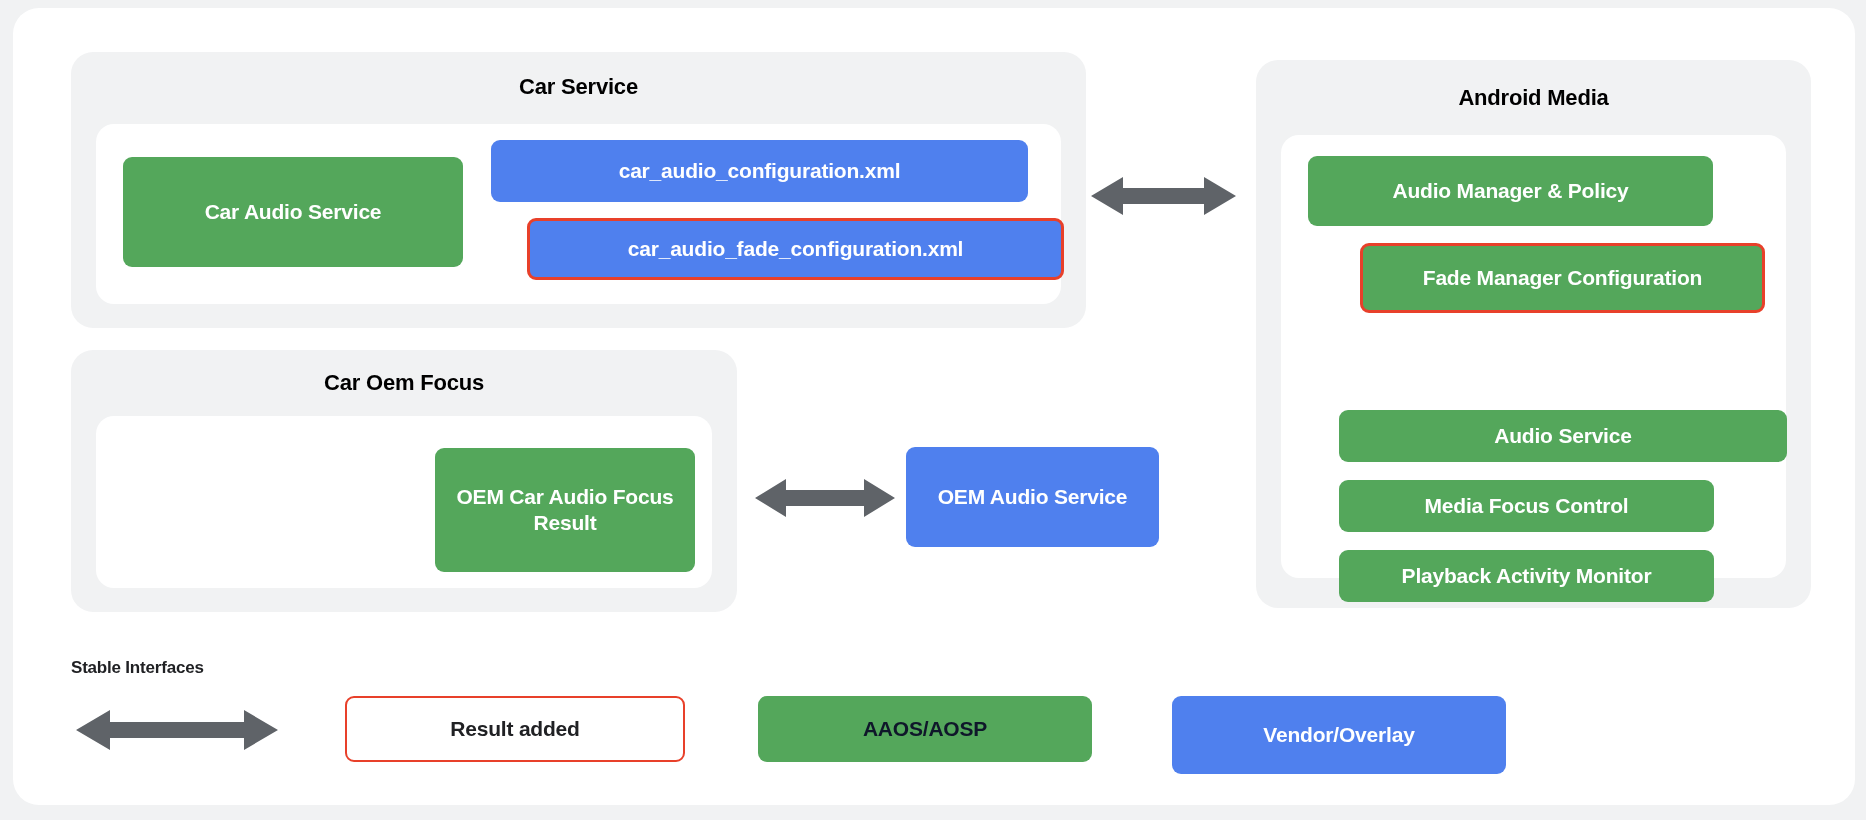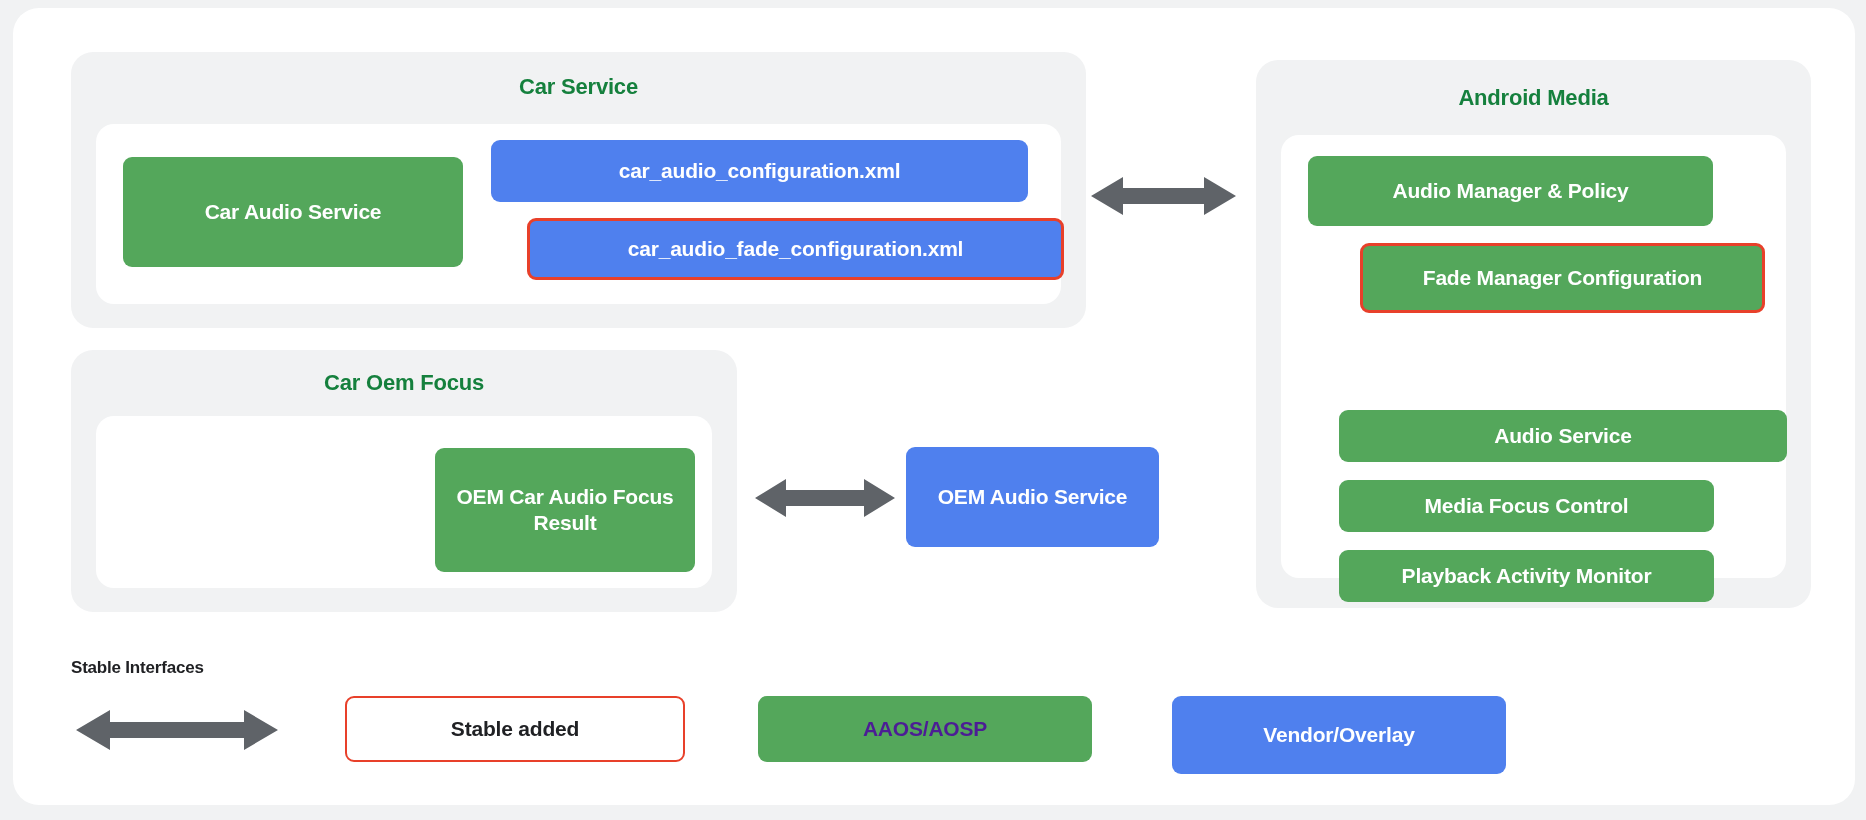"Car Service" .group-title { color: #15803d -> #000000 }
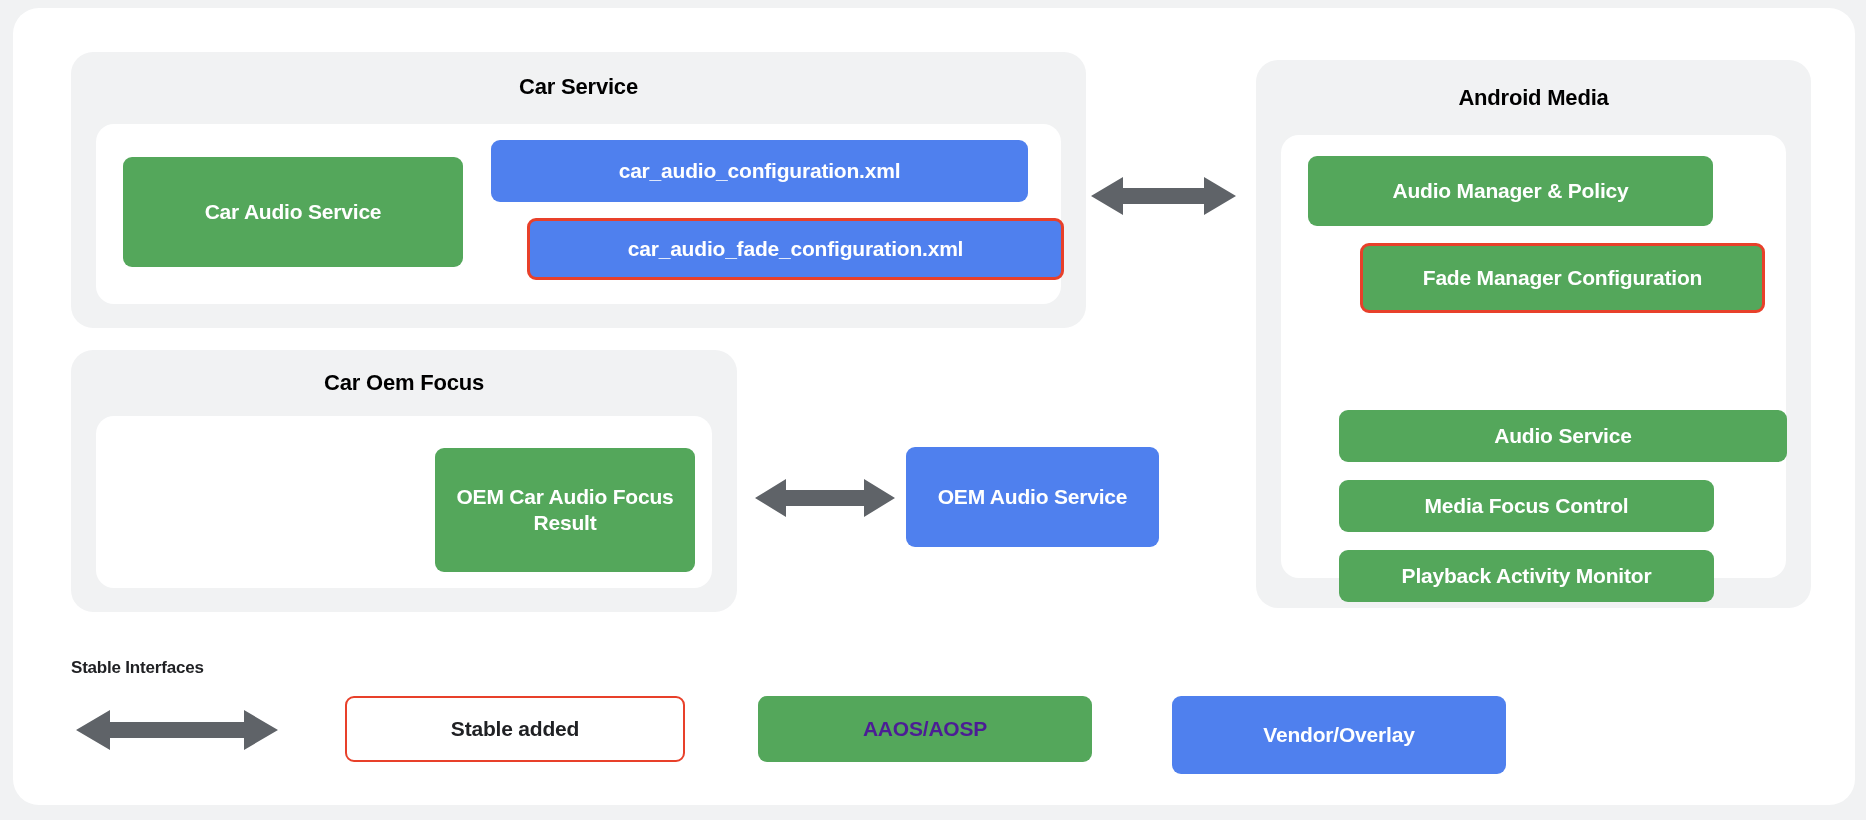"Stable added" div.legend-chip { text: Stable -> Result }
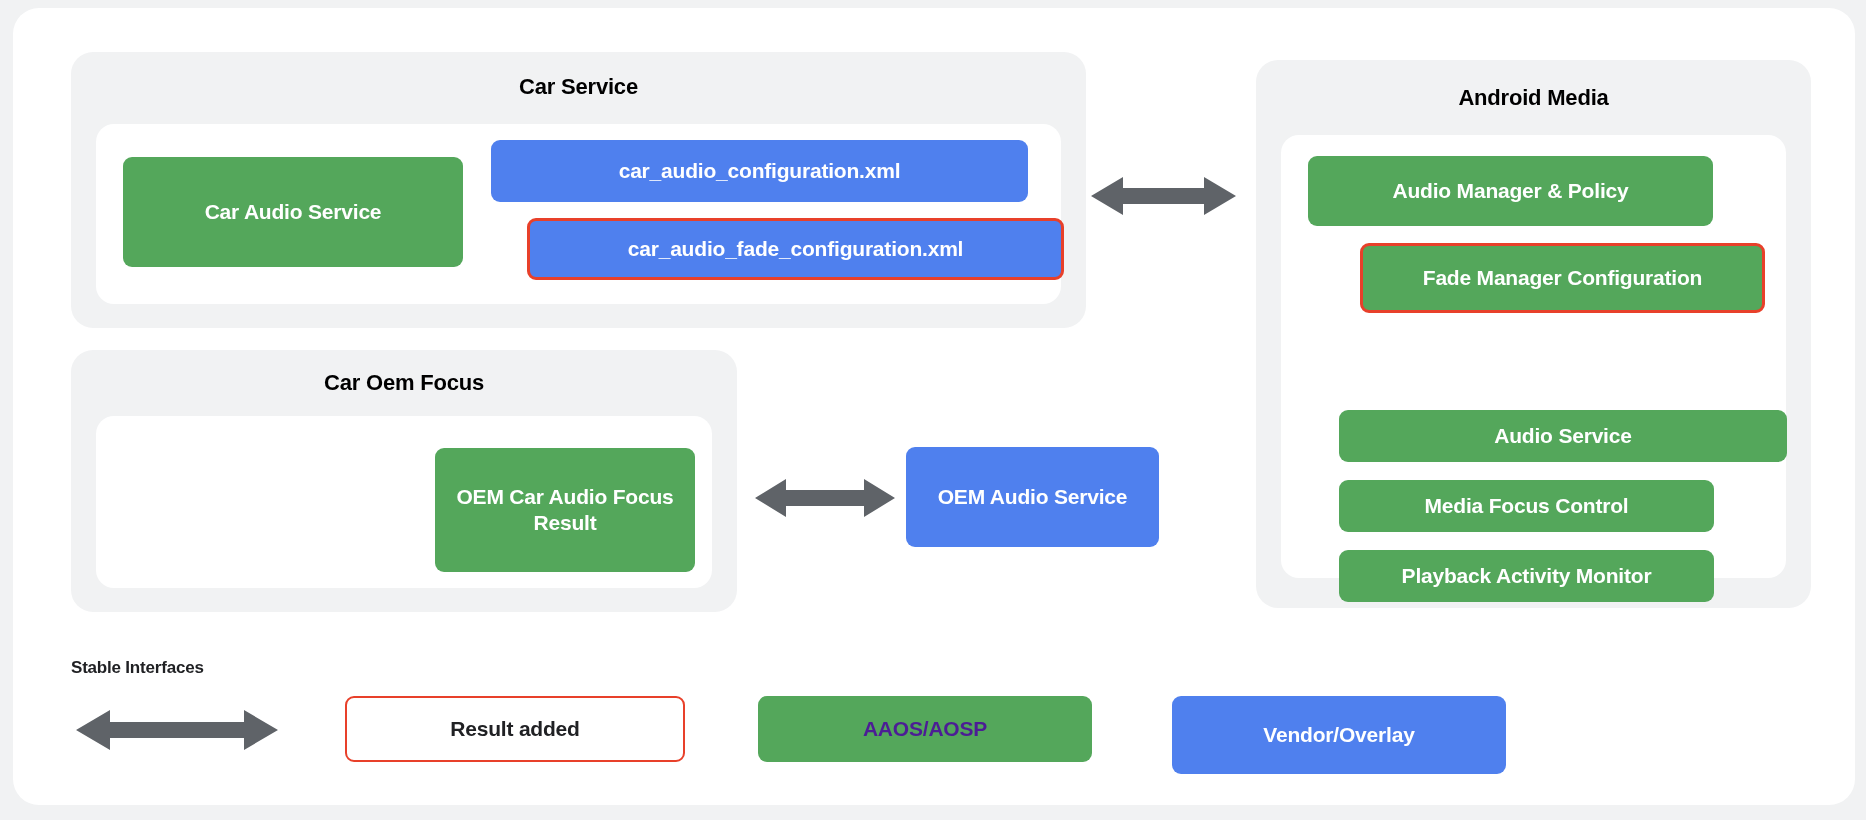"AAOS/AOSP" .chip-green { color: #4c1d95 -> #0f172a }
